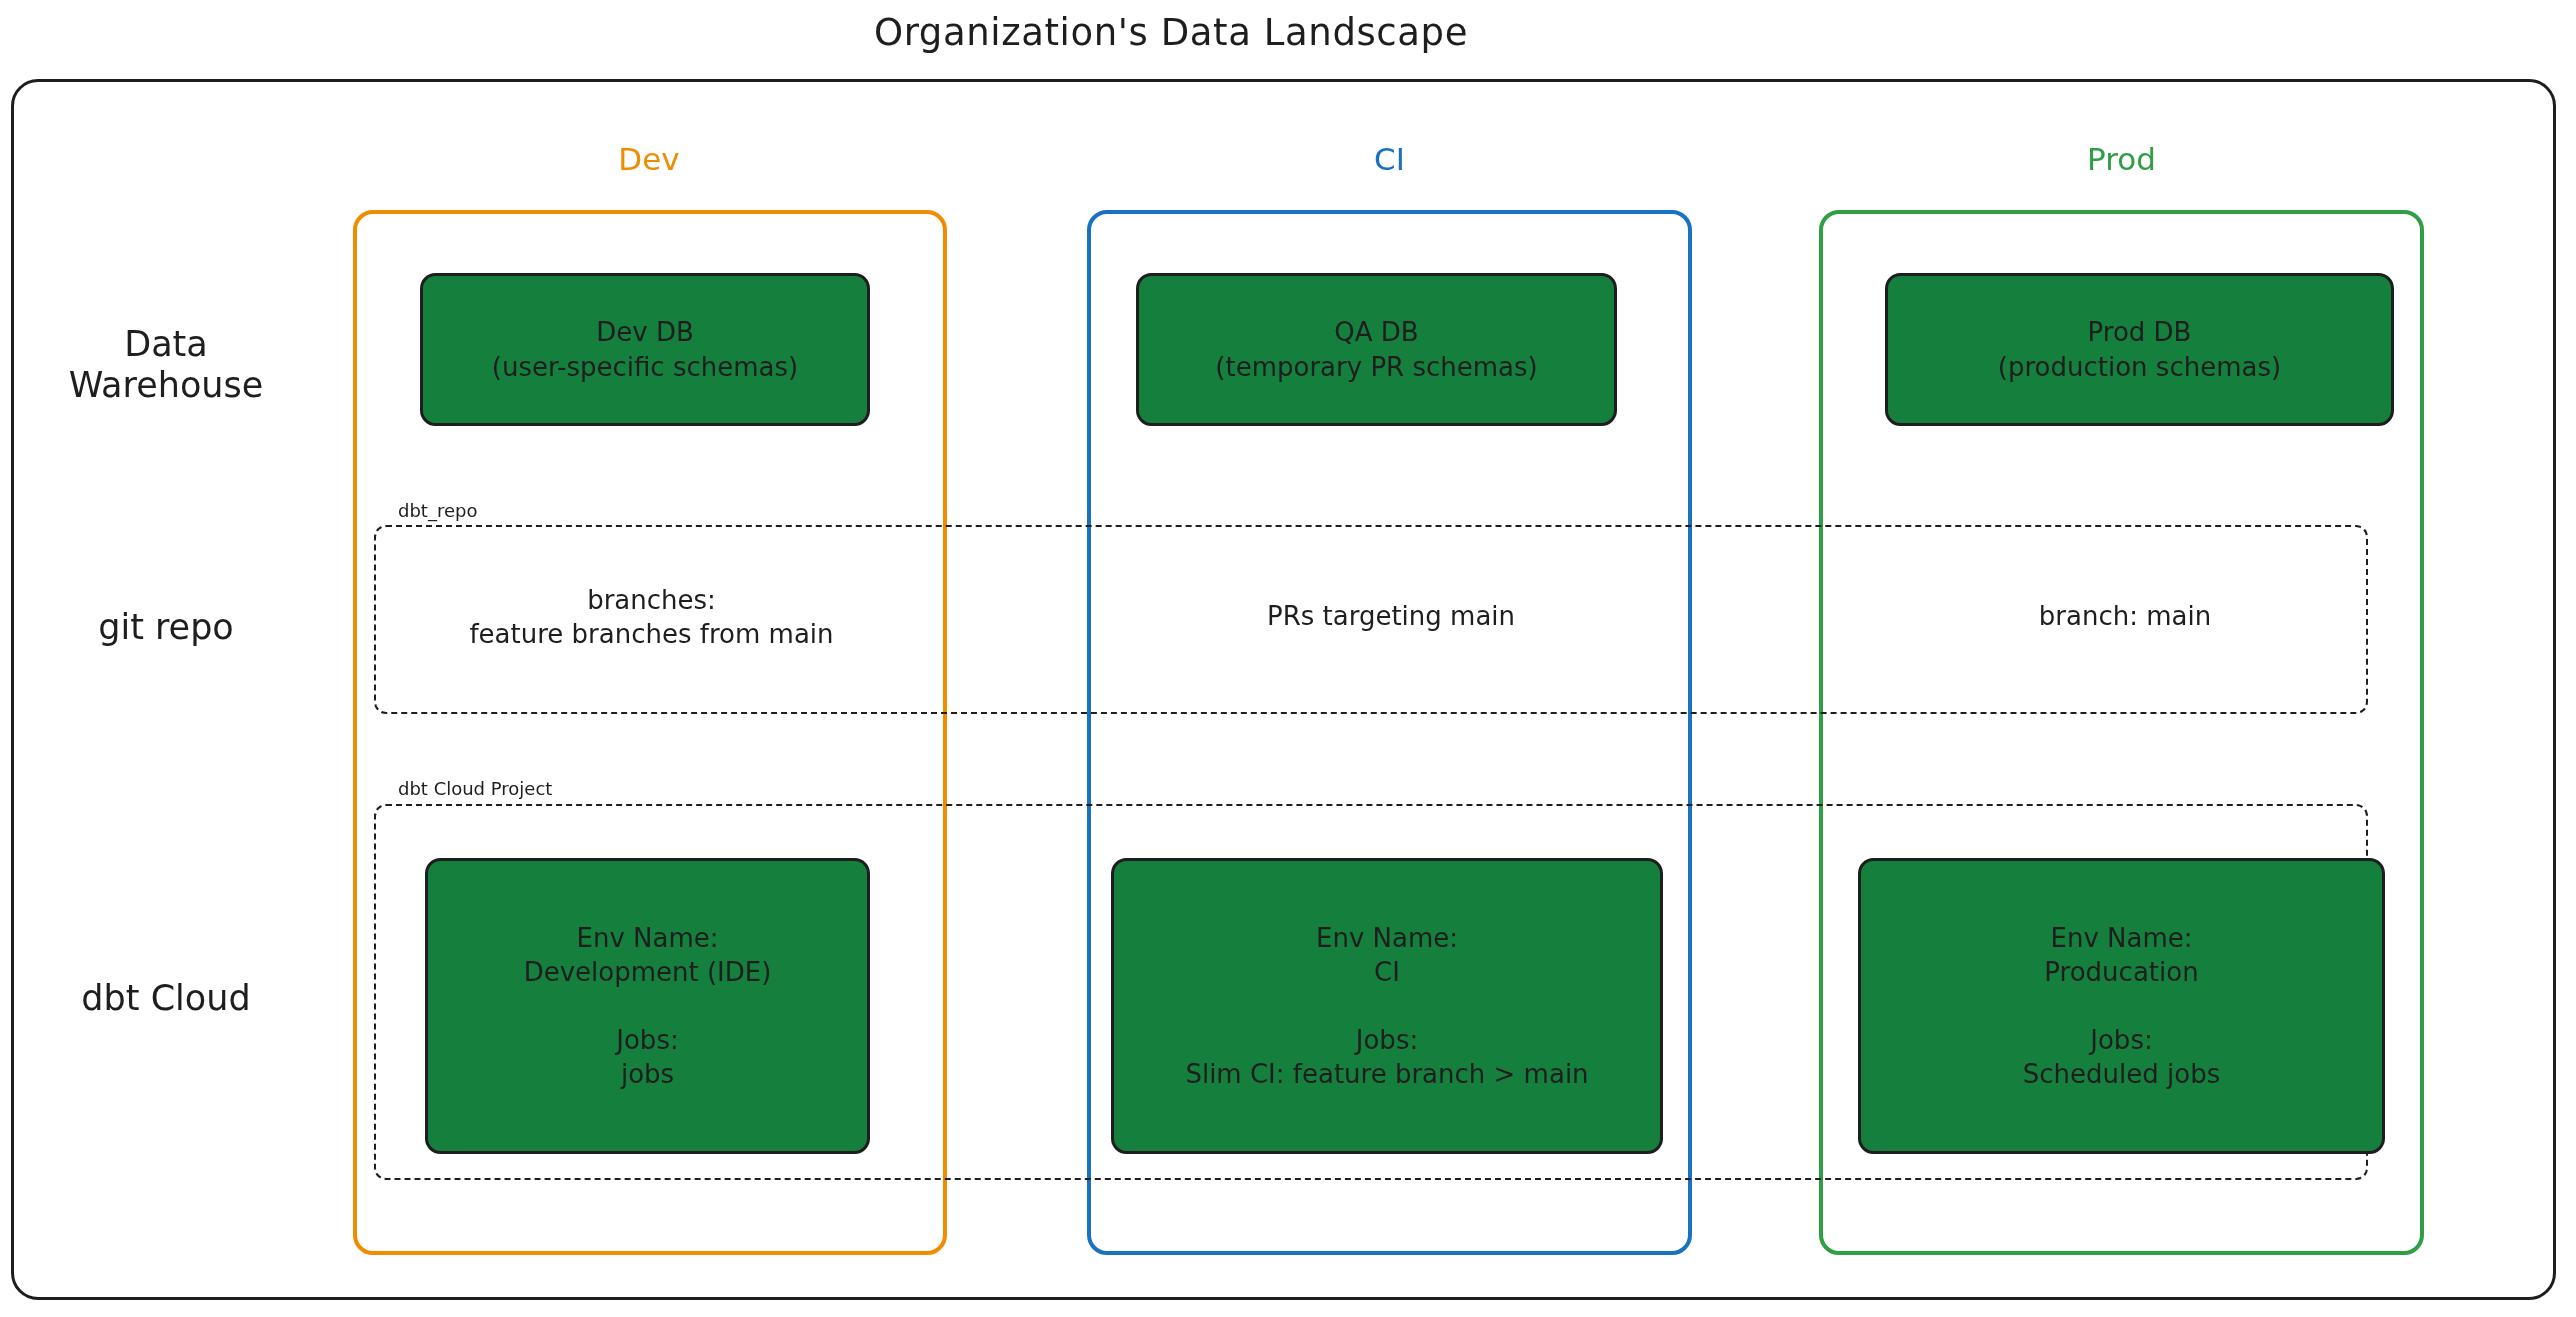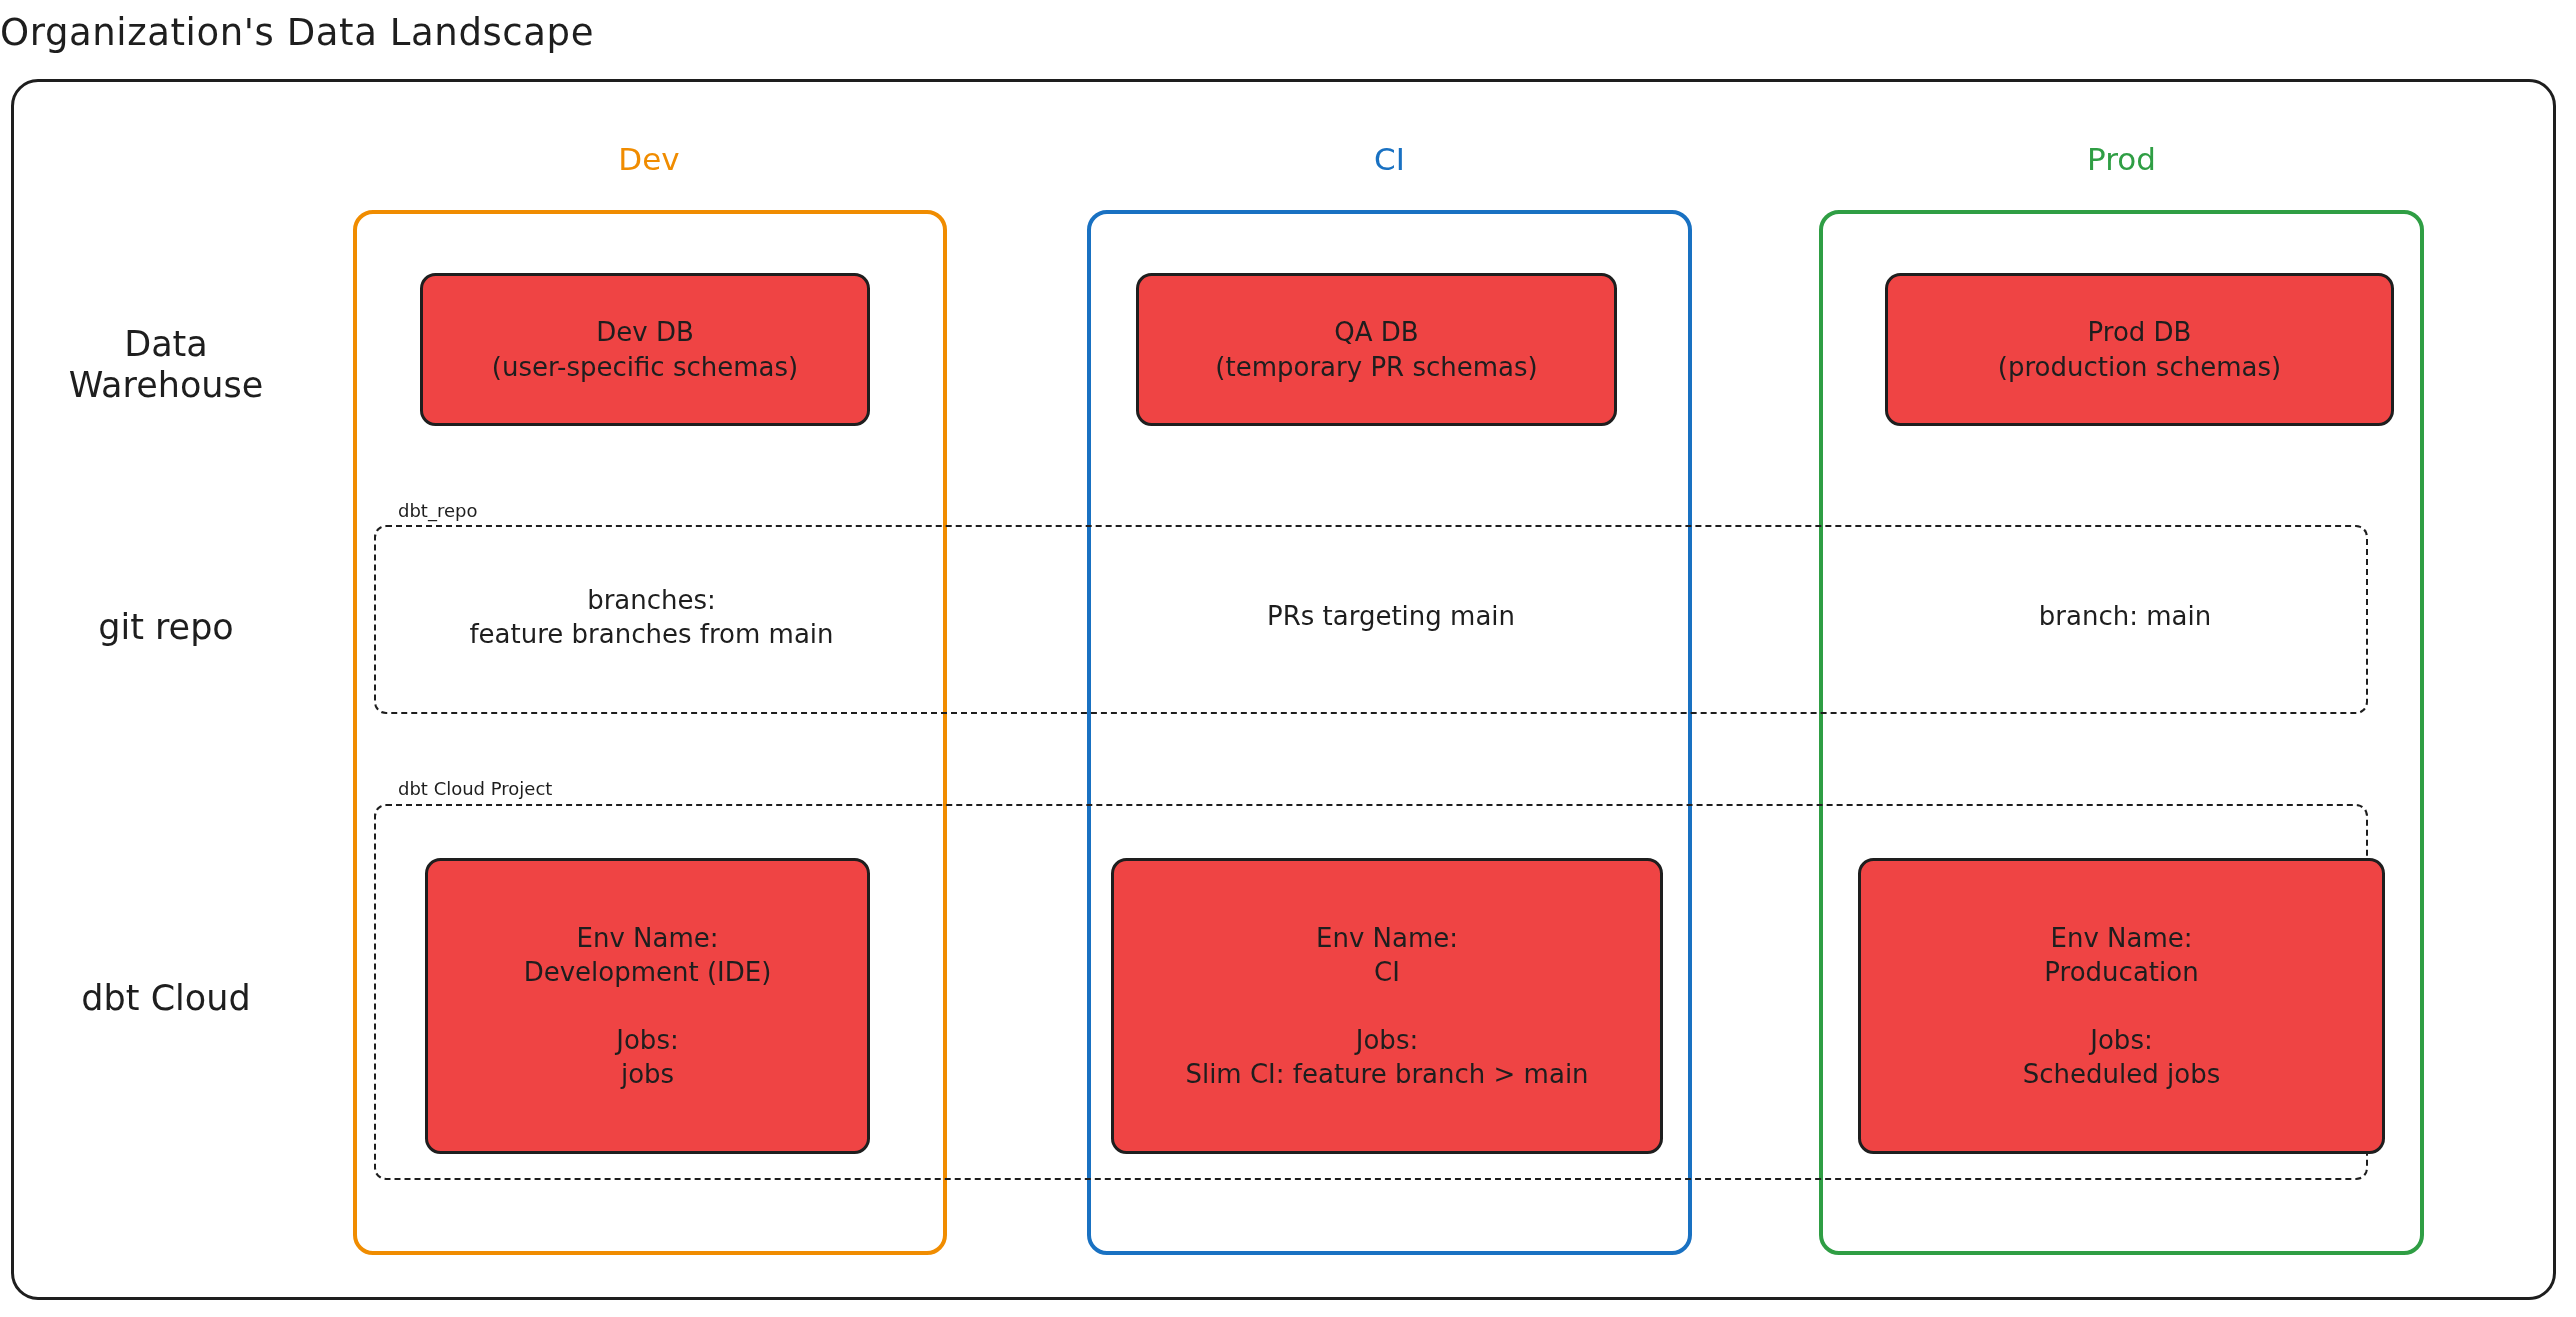"Organization's Data Landscape" .diagram-title { text-align: none -> center }
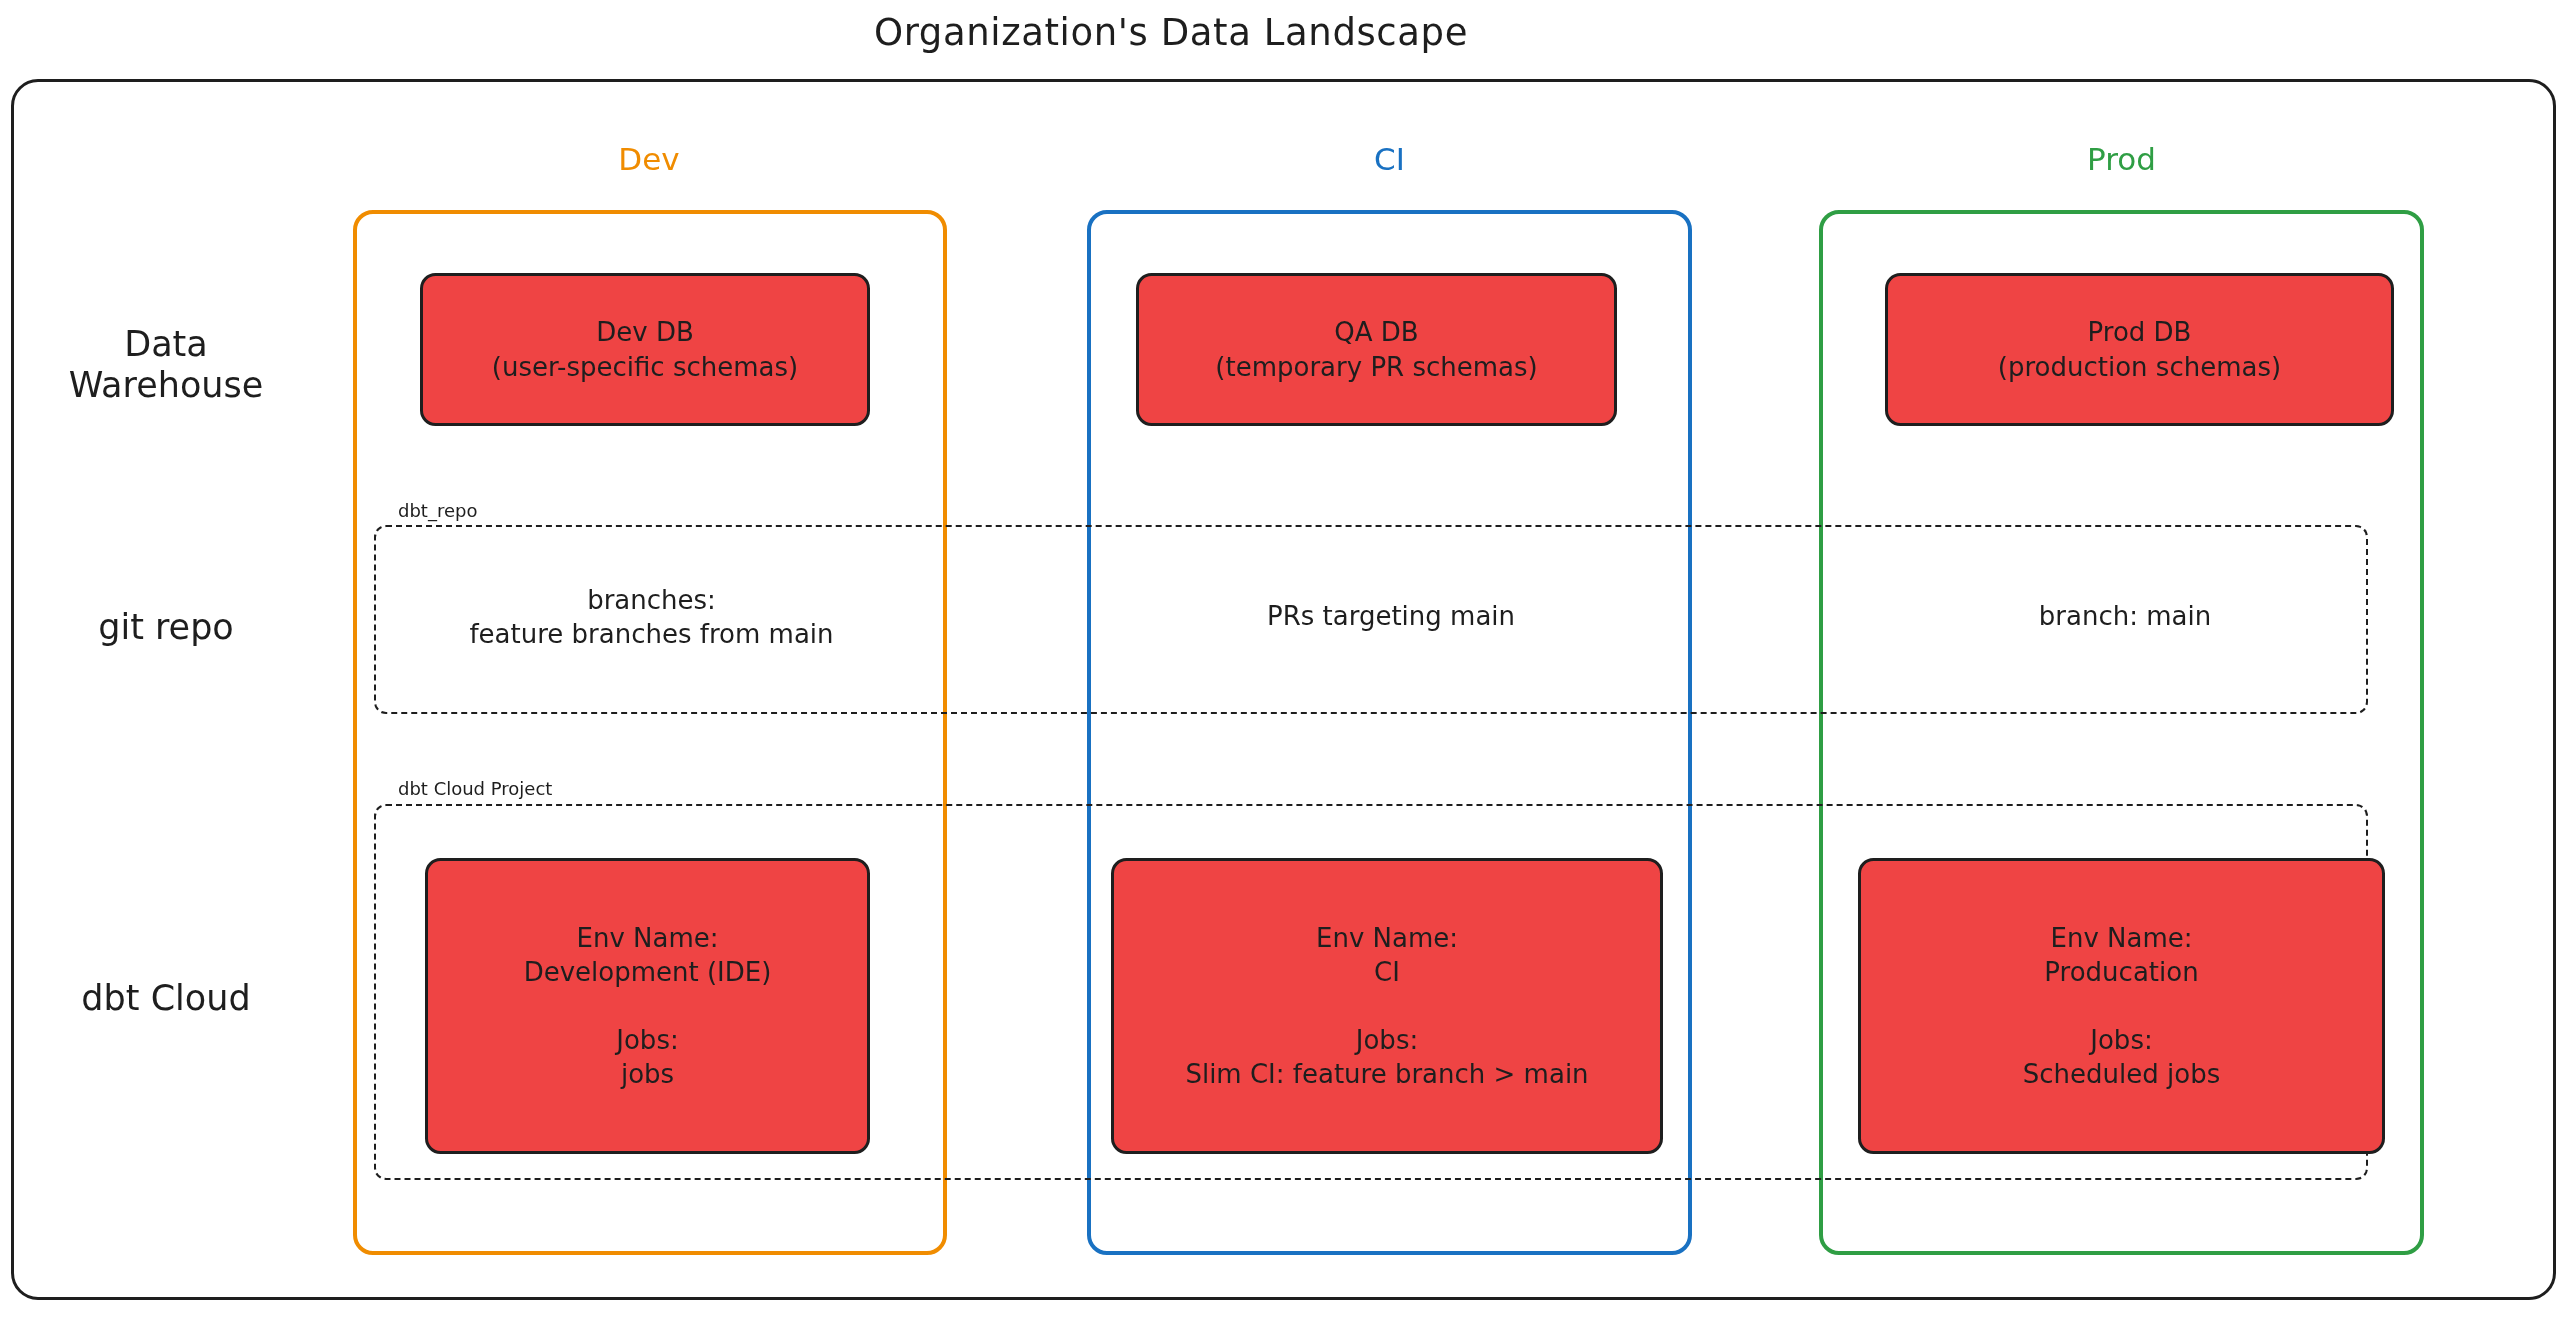"Dev DB" .node-box { background: #ef4444 -> #15803d }
